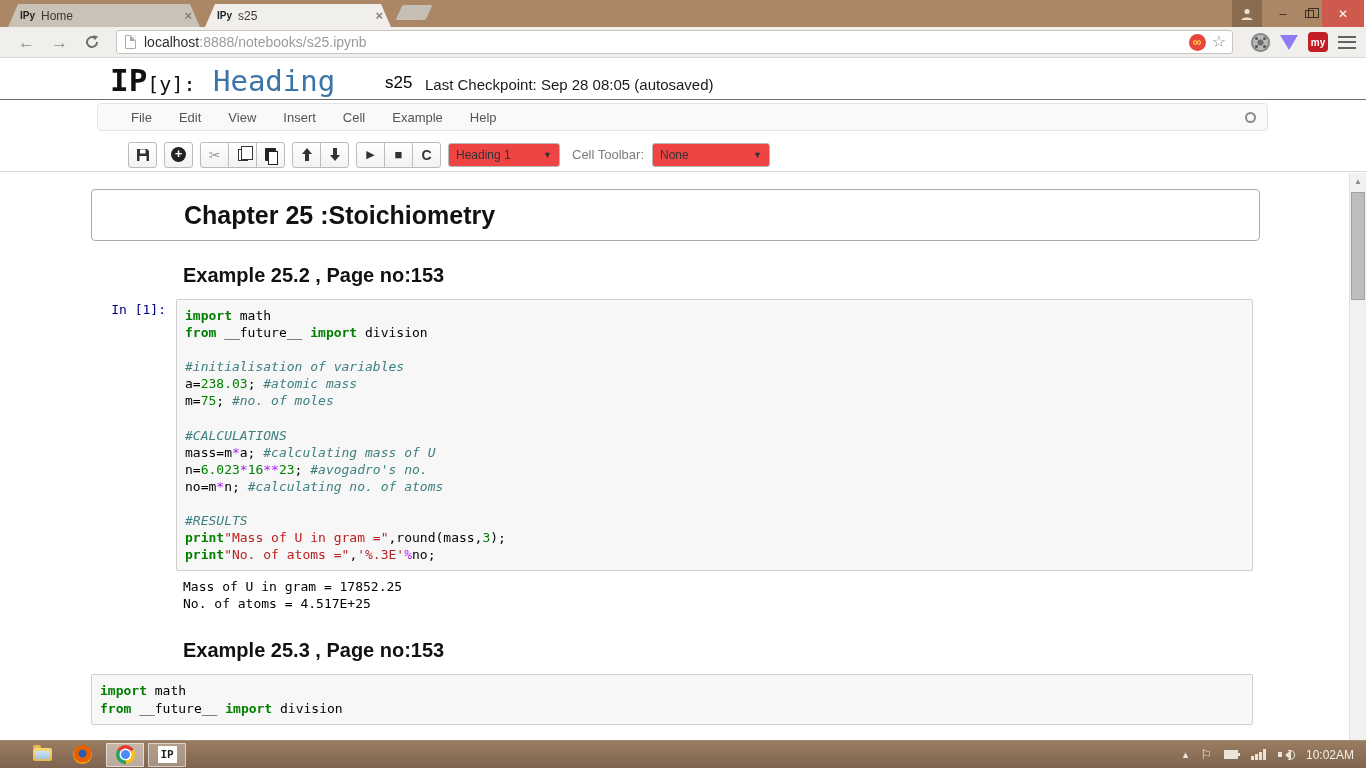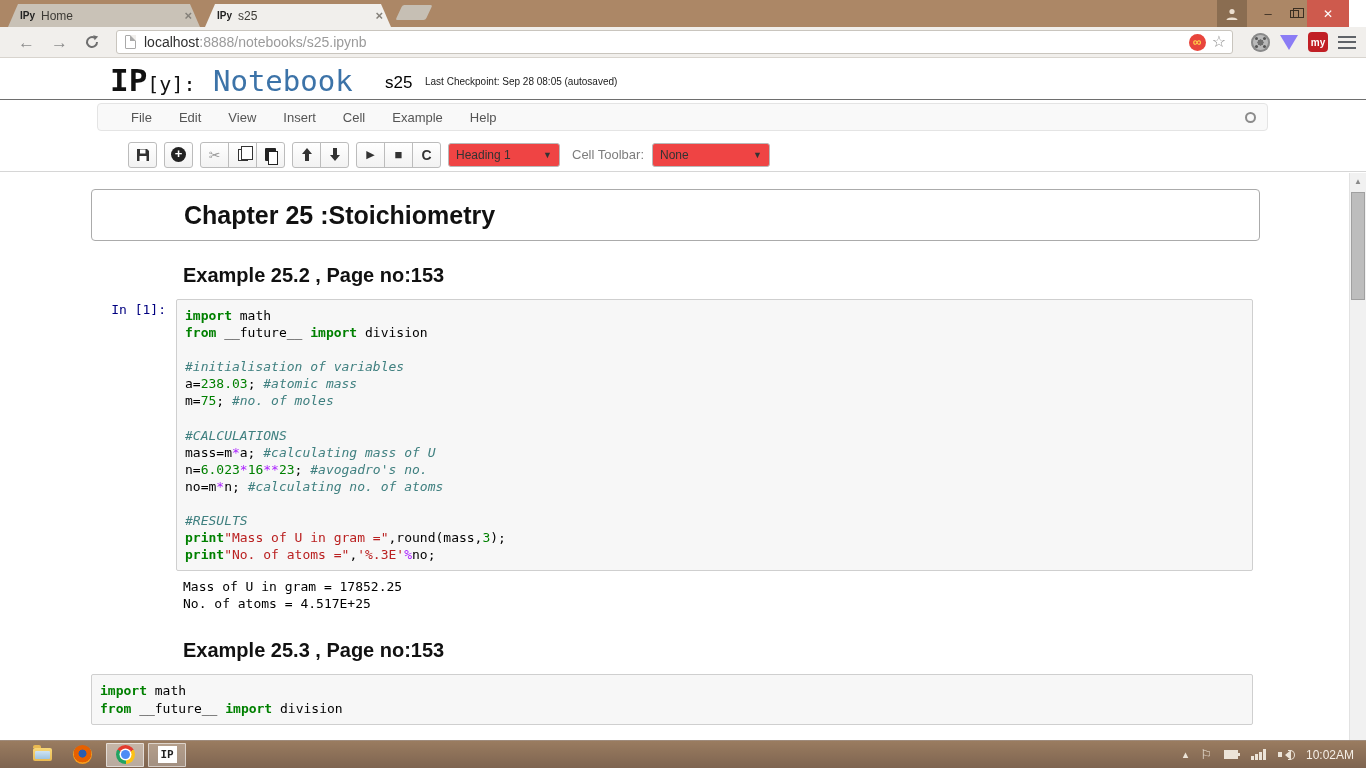"IPy" #tabstrip { right: 17px -> 2px }
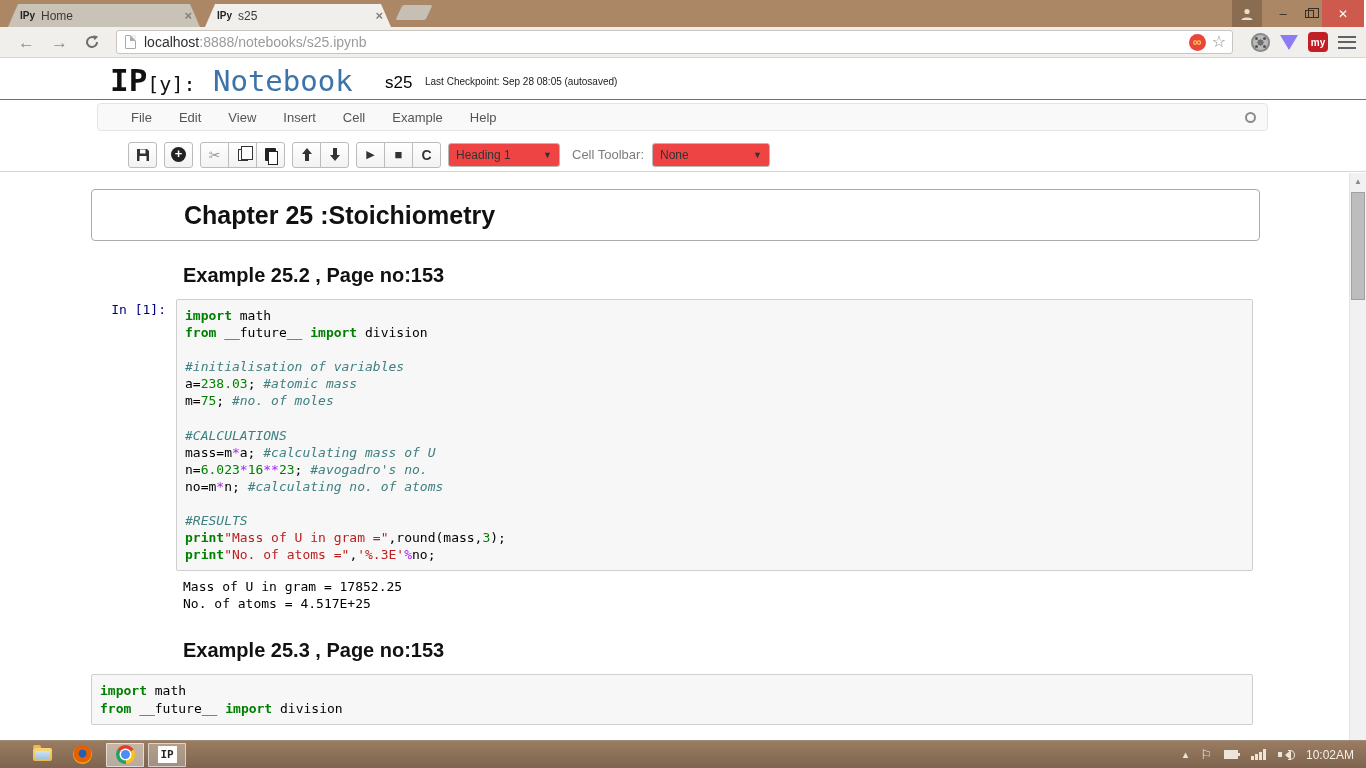"Notebook" span.nb { text: Notebook -> Heading }
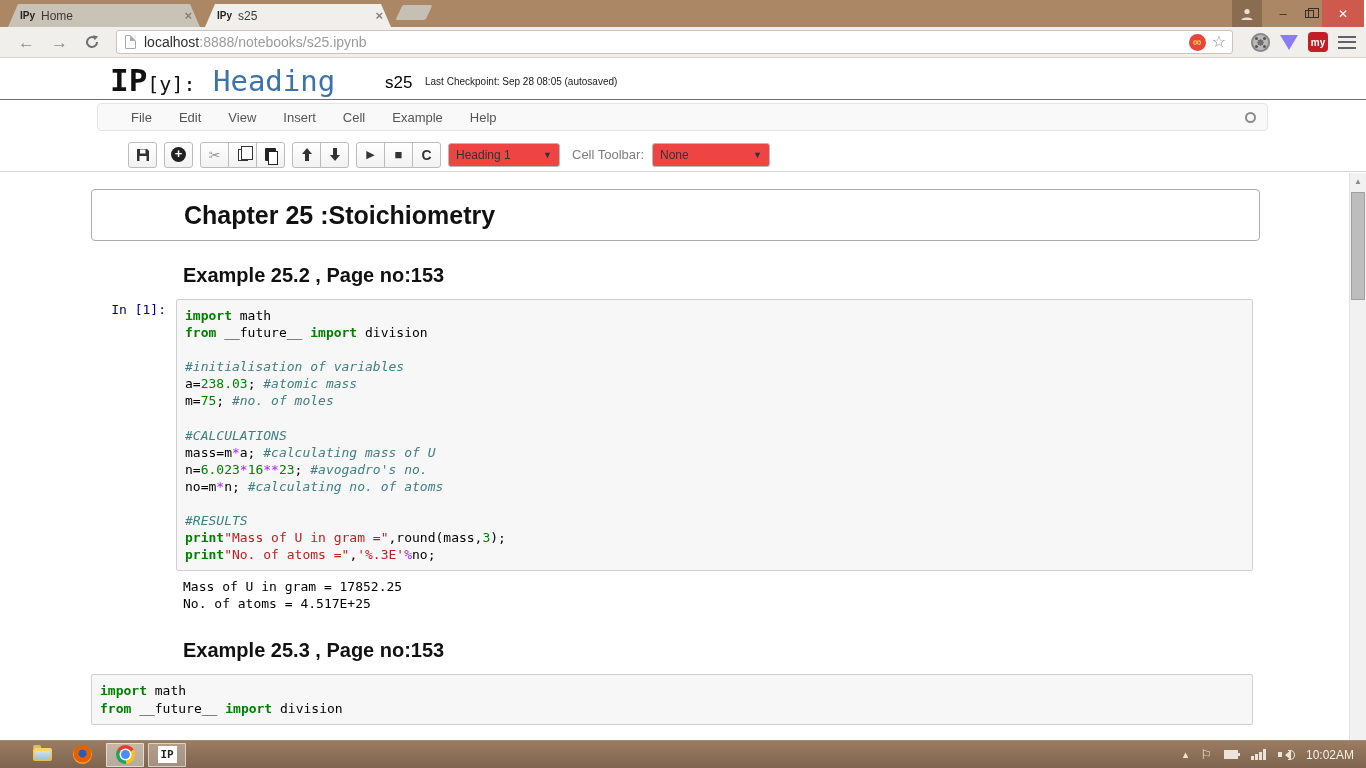"Last Checkpoint: Sep 28 08:05" #checkpoint { font-size: 10px -> 15px }
